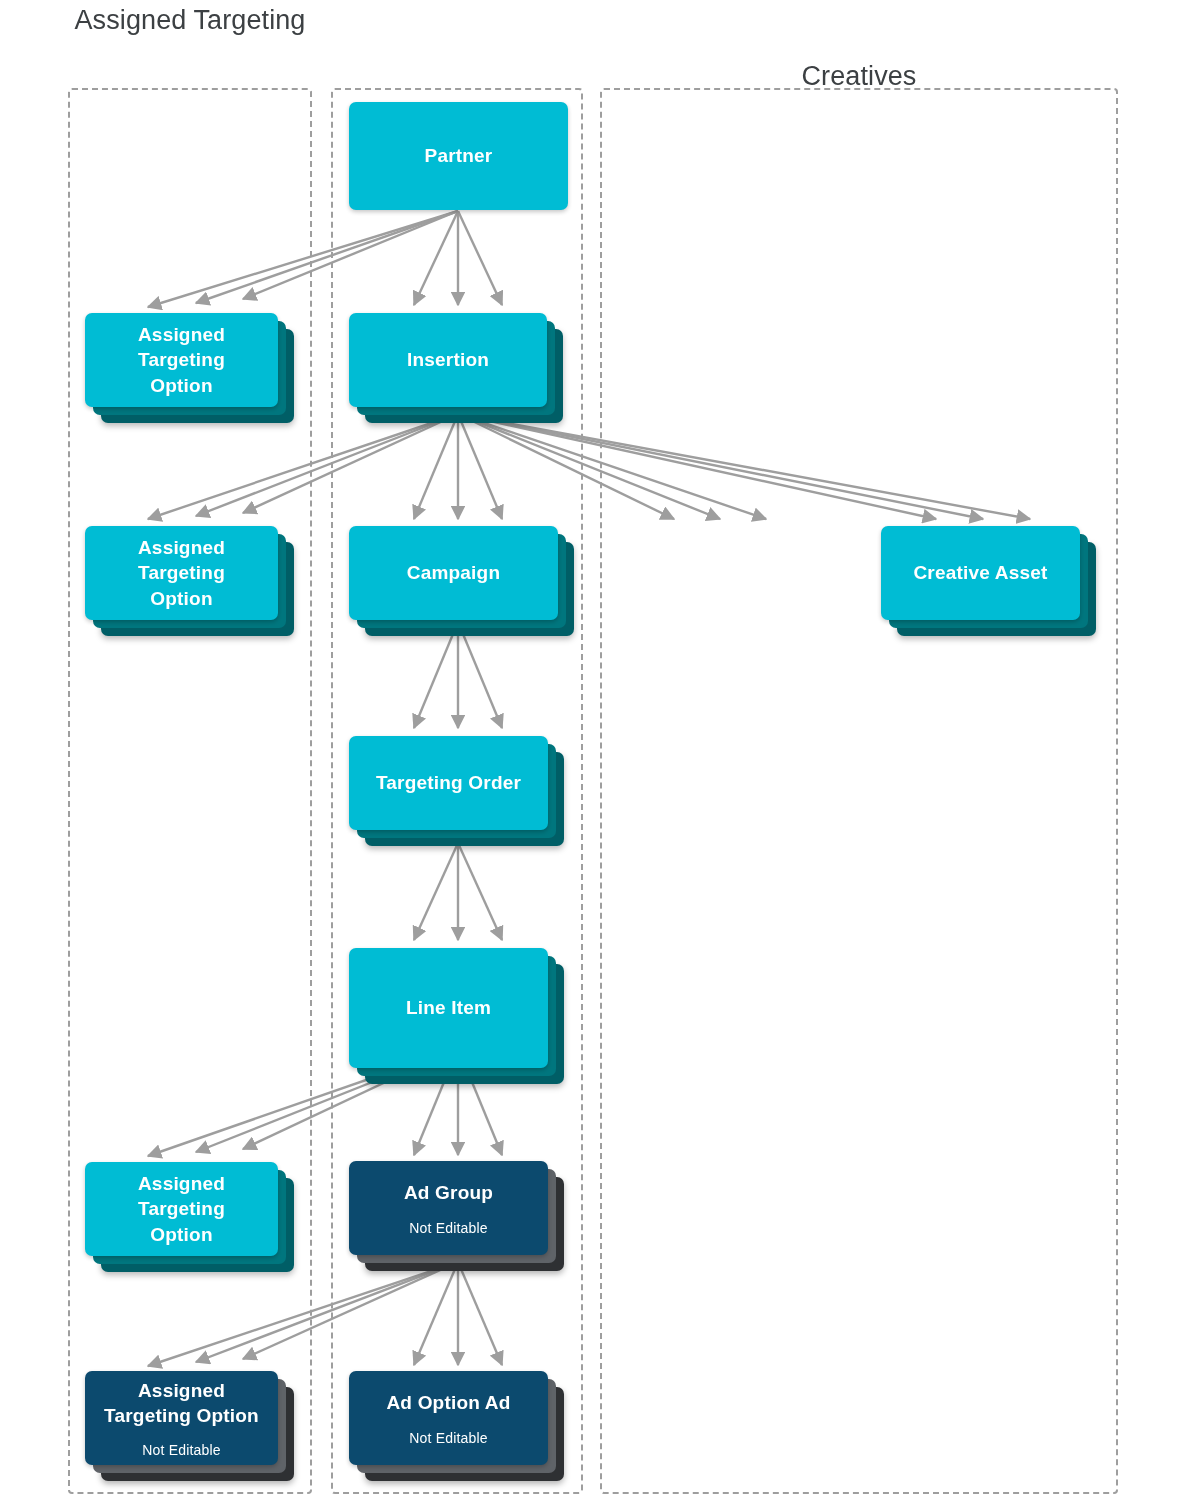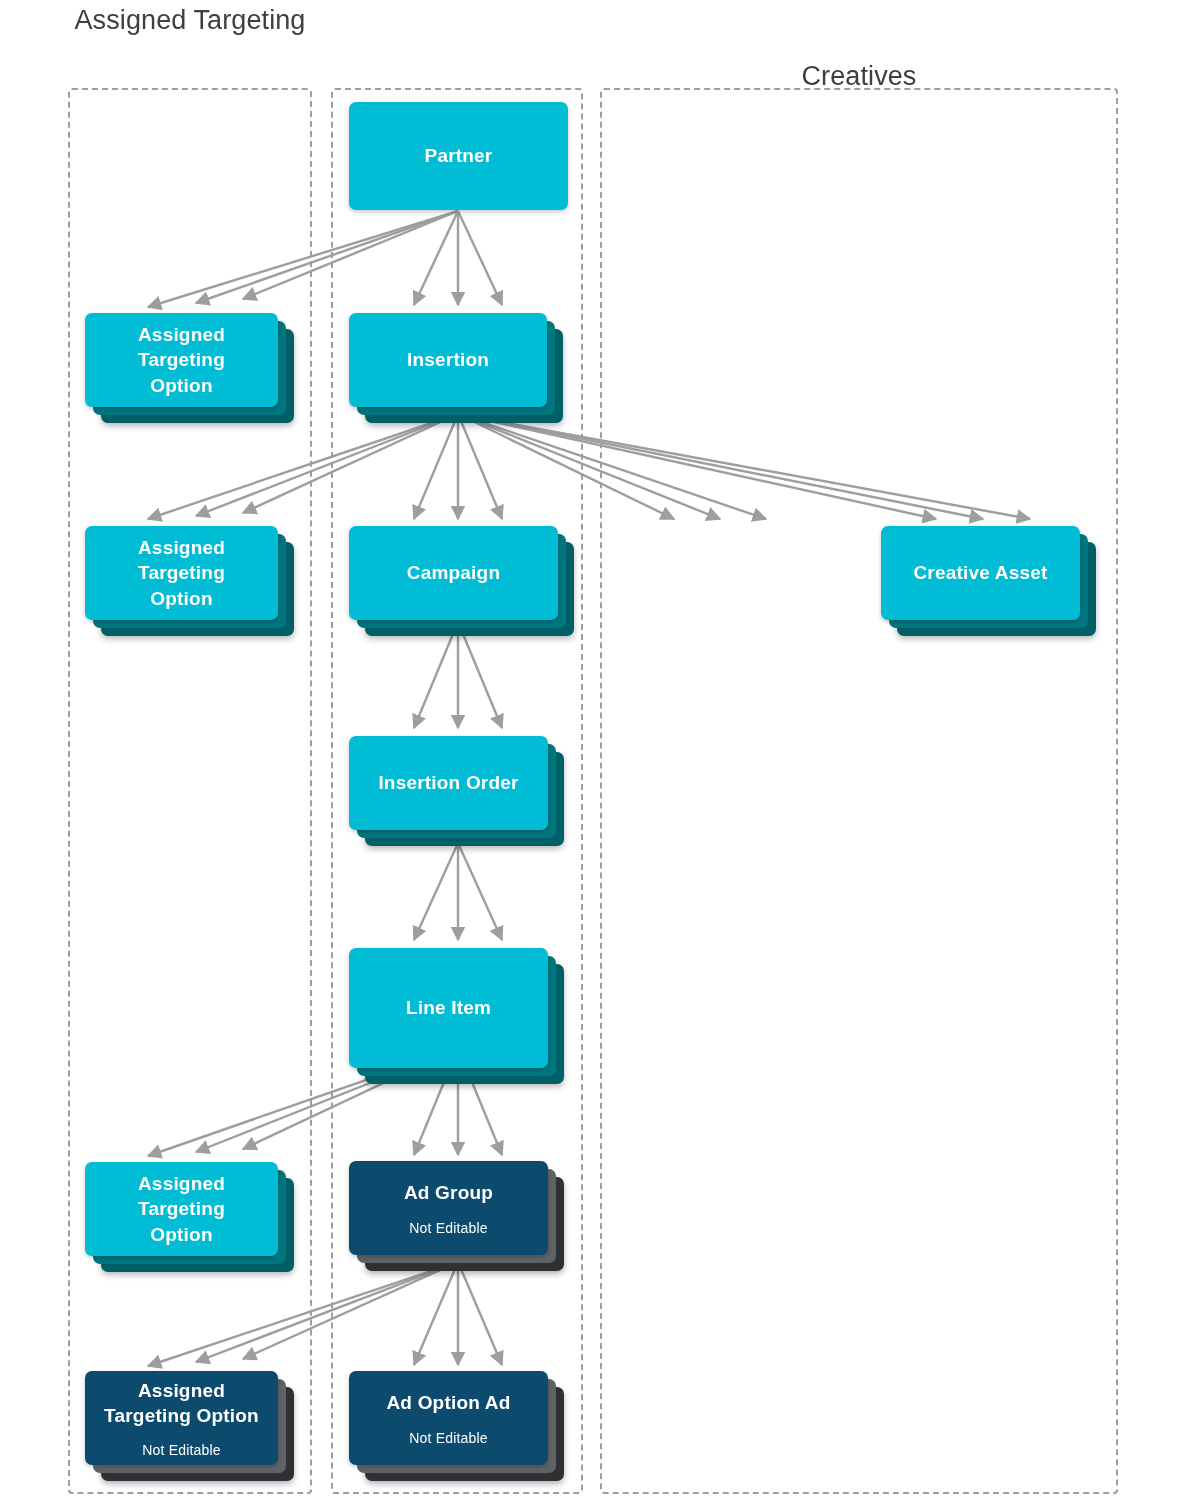"Insertion Order" div.node-title { text: Insertion -> Targeting }
